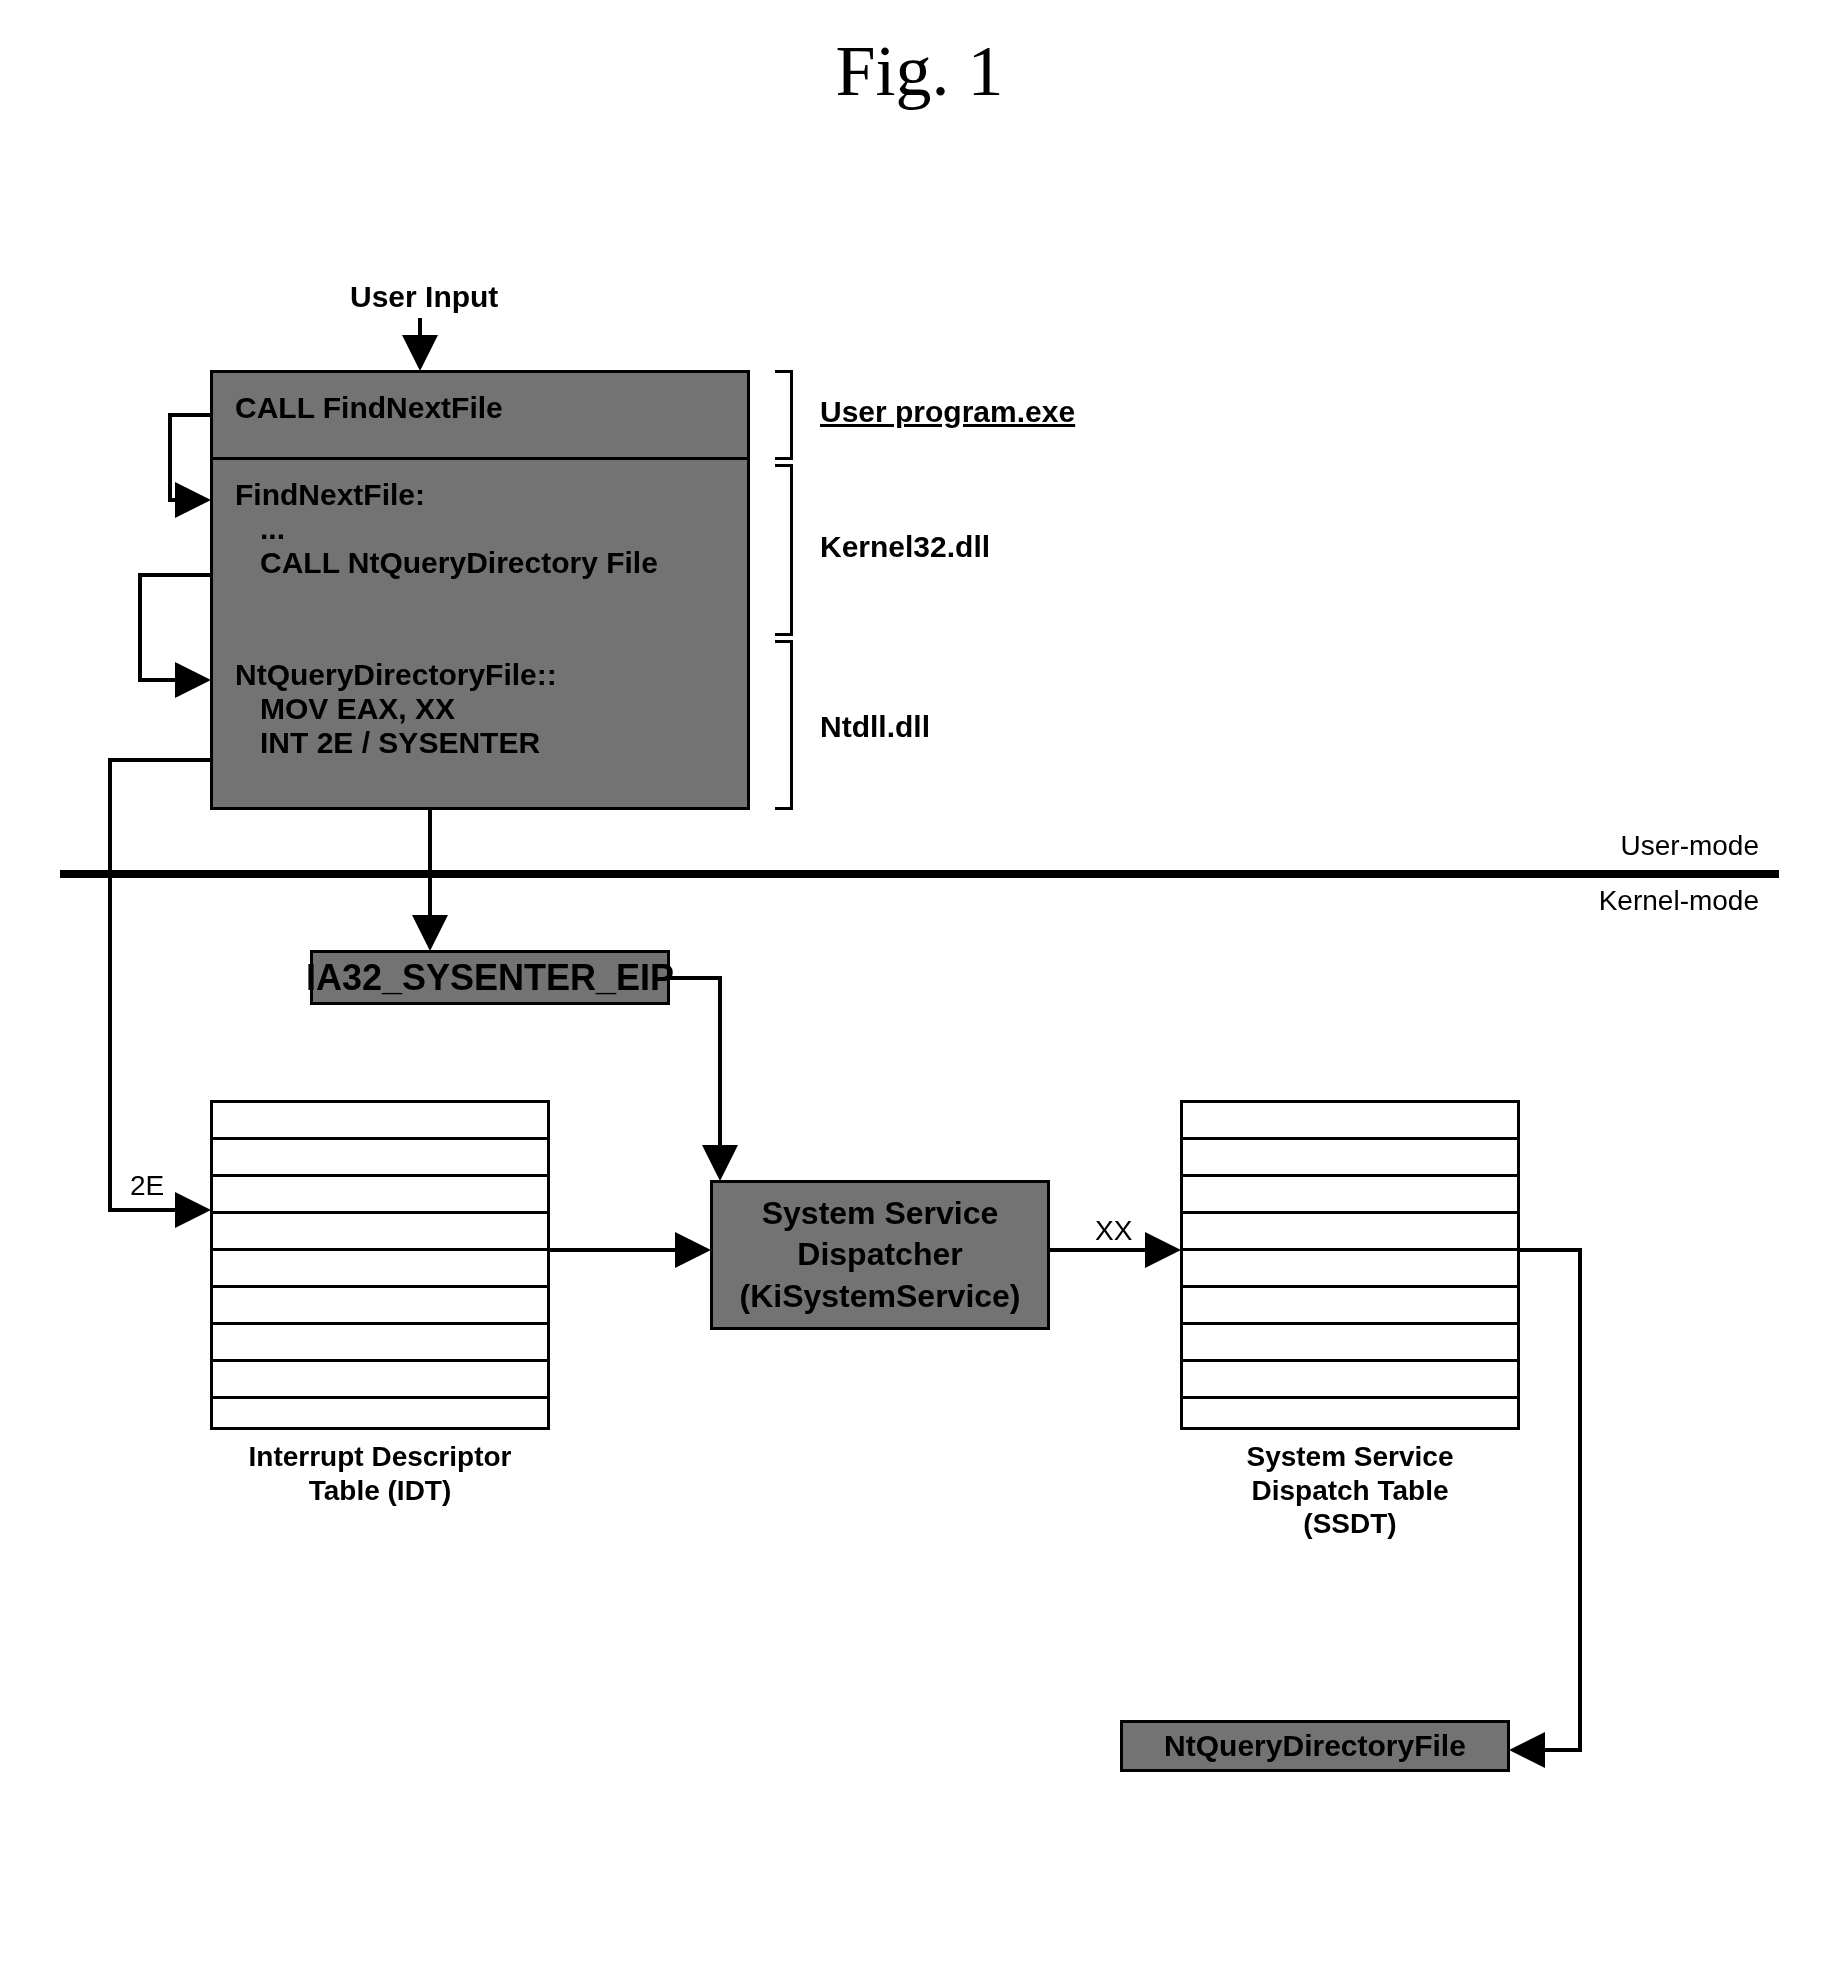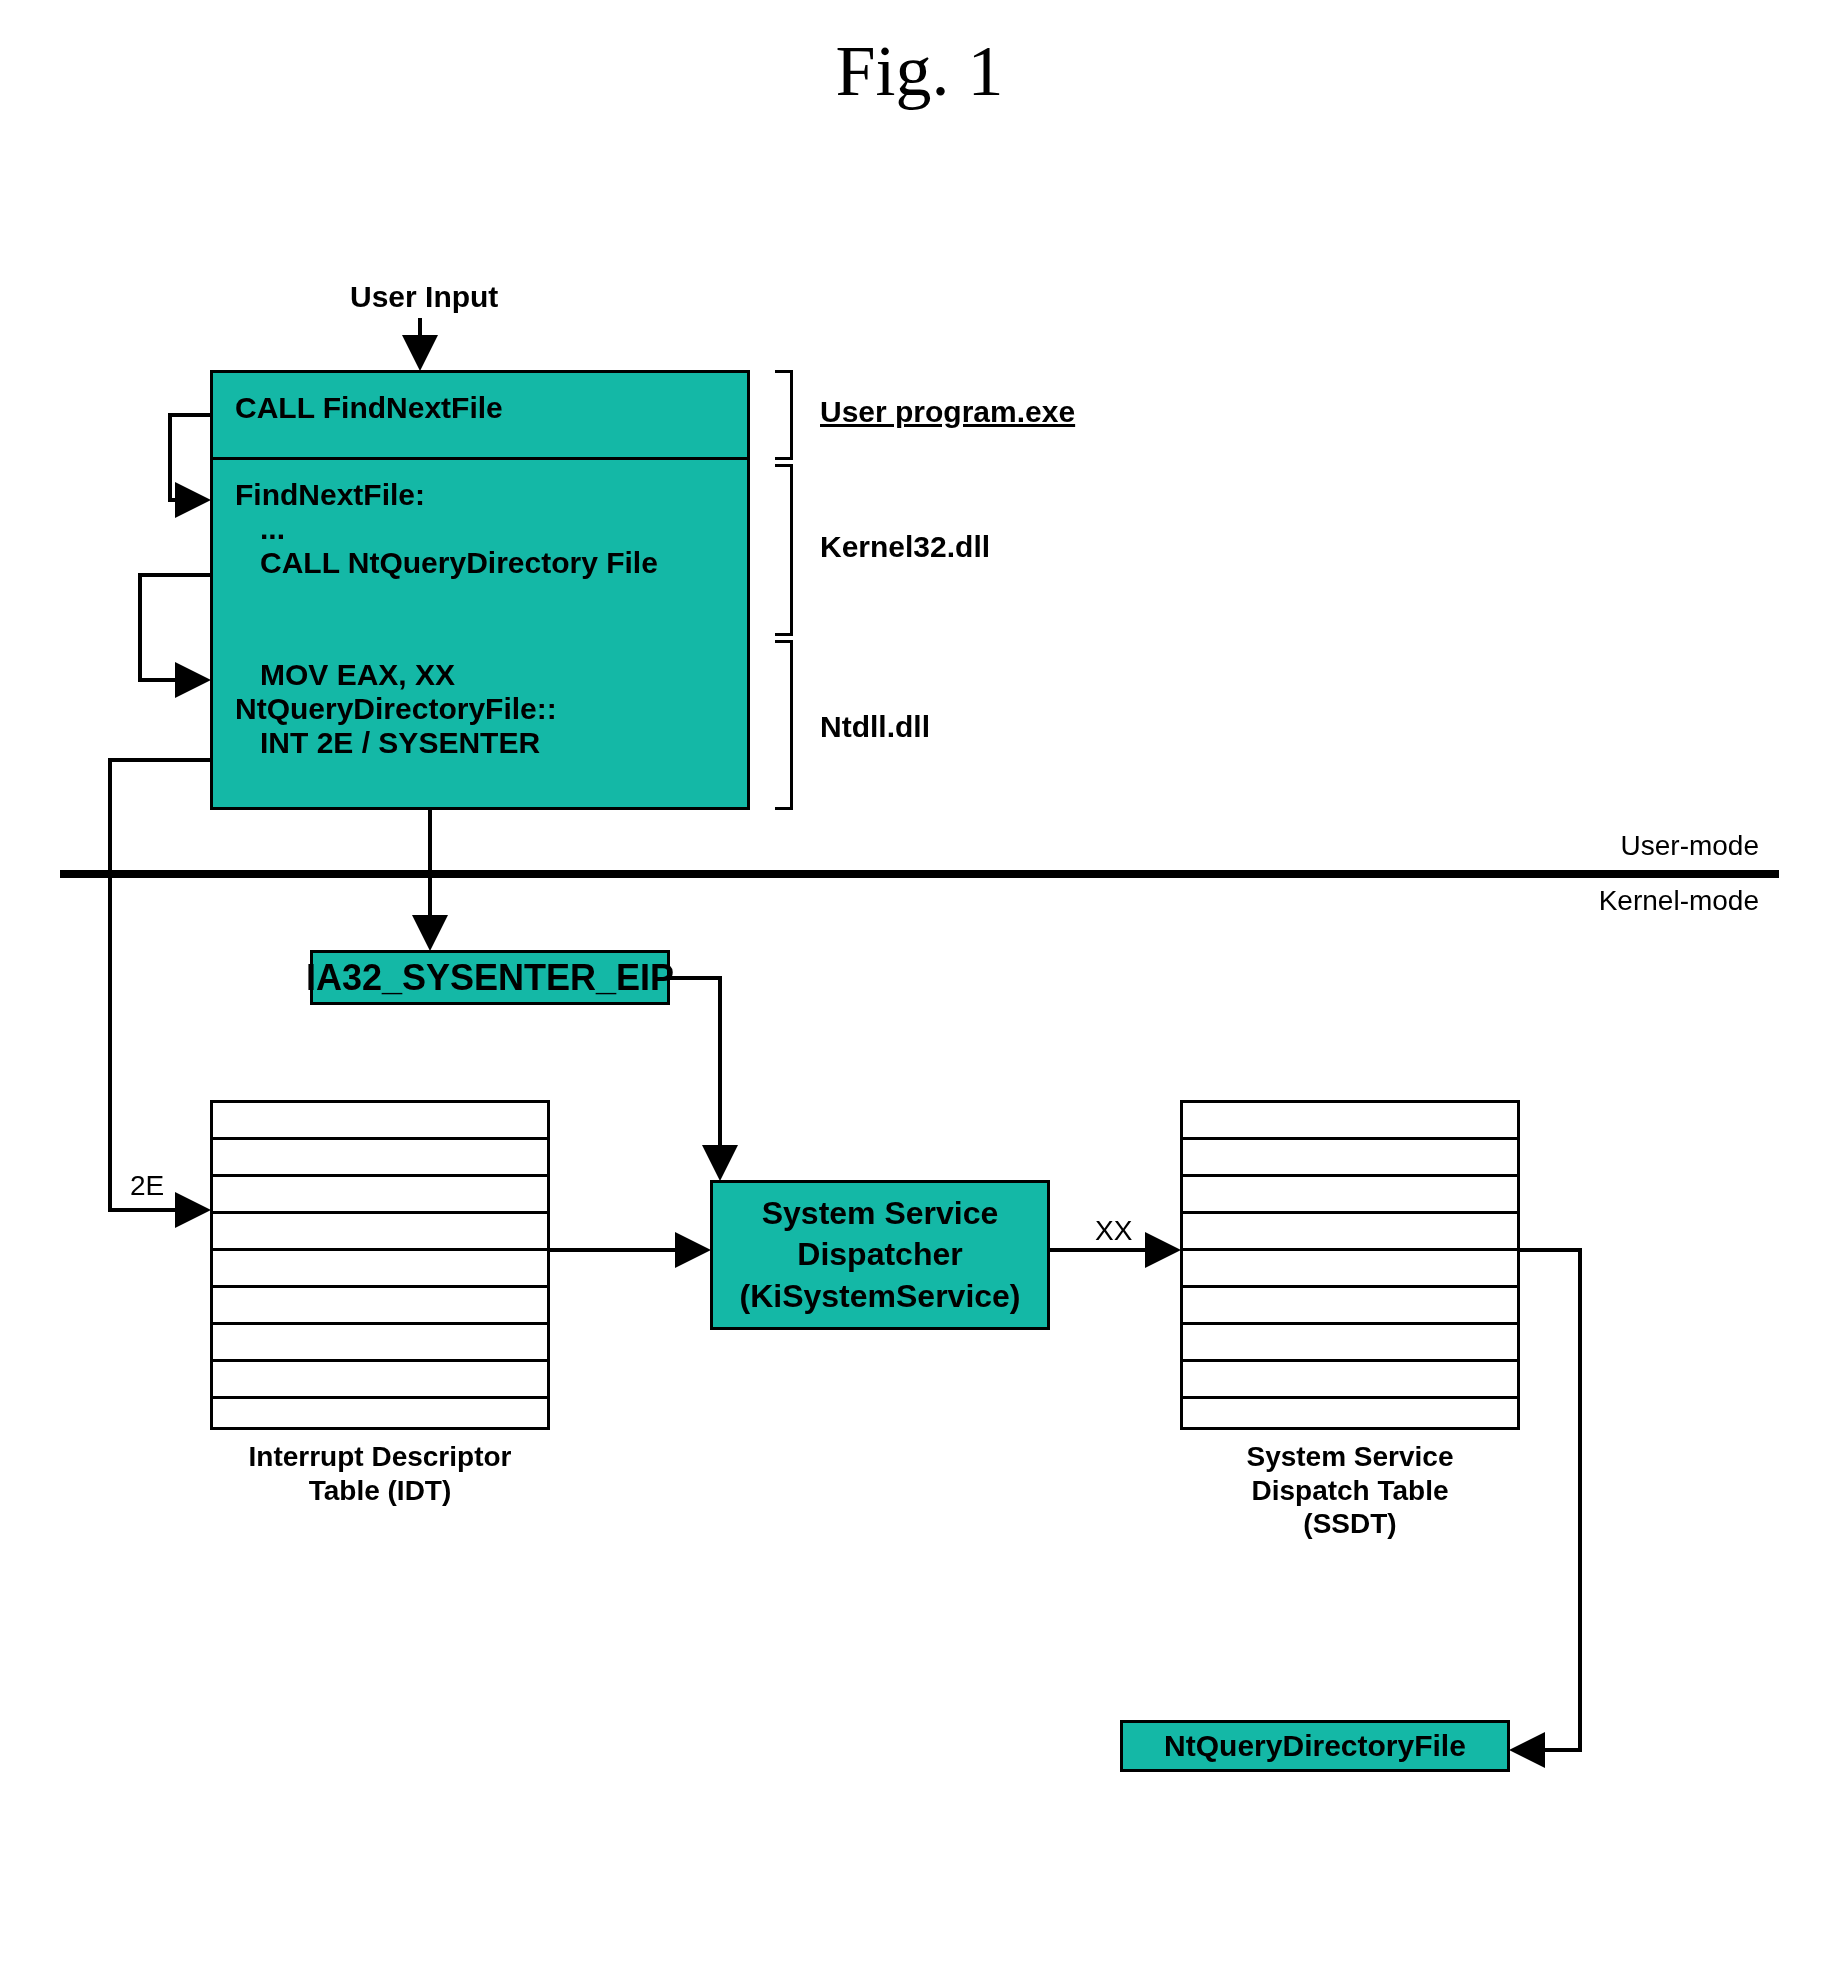"CALL FindNextFile" .box { background: #14b8a6 -> #737373 }
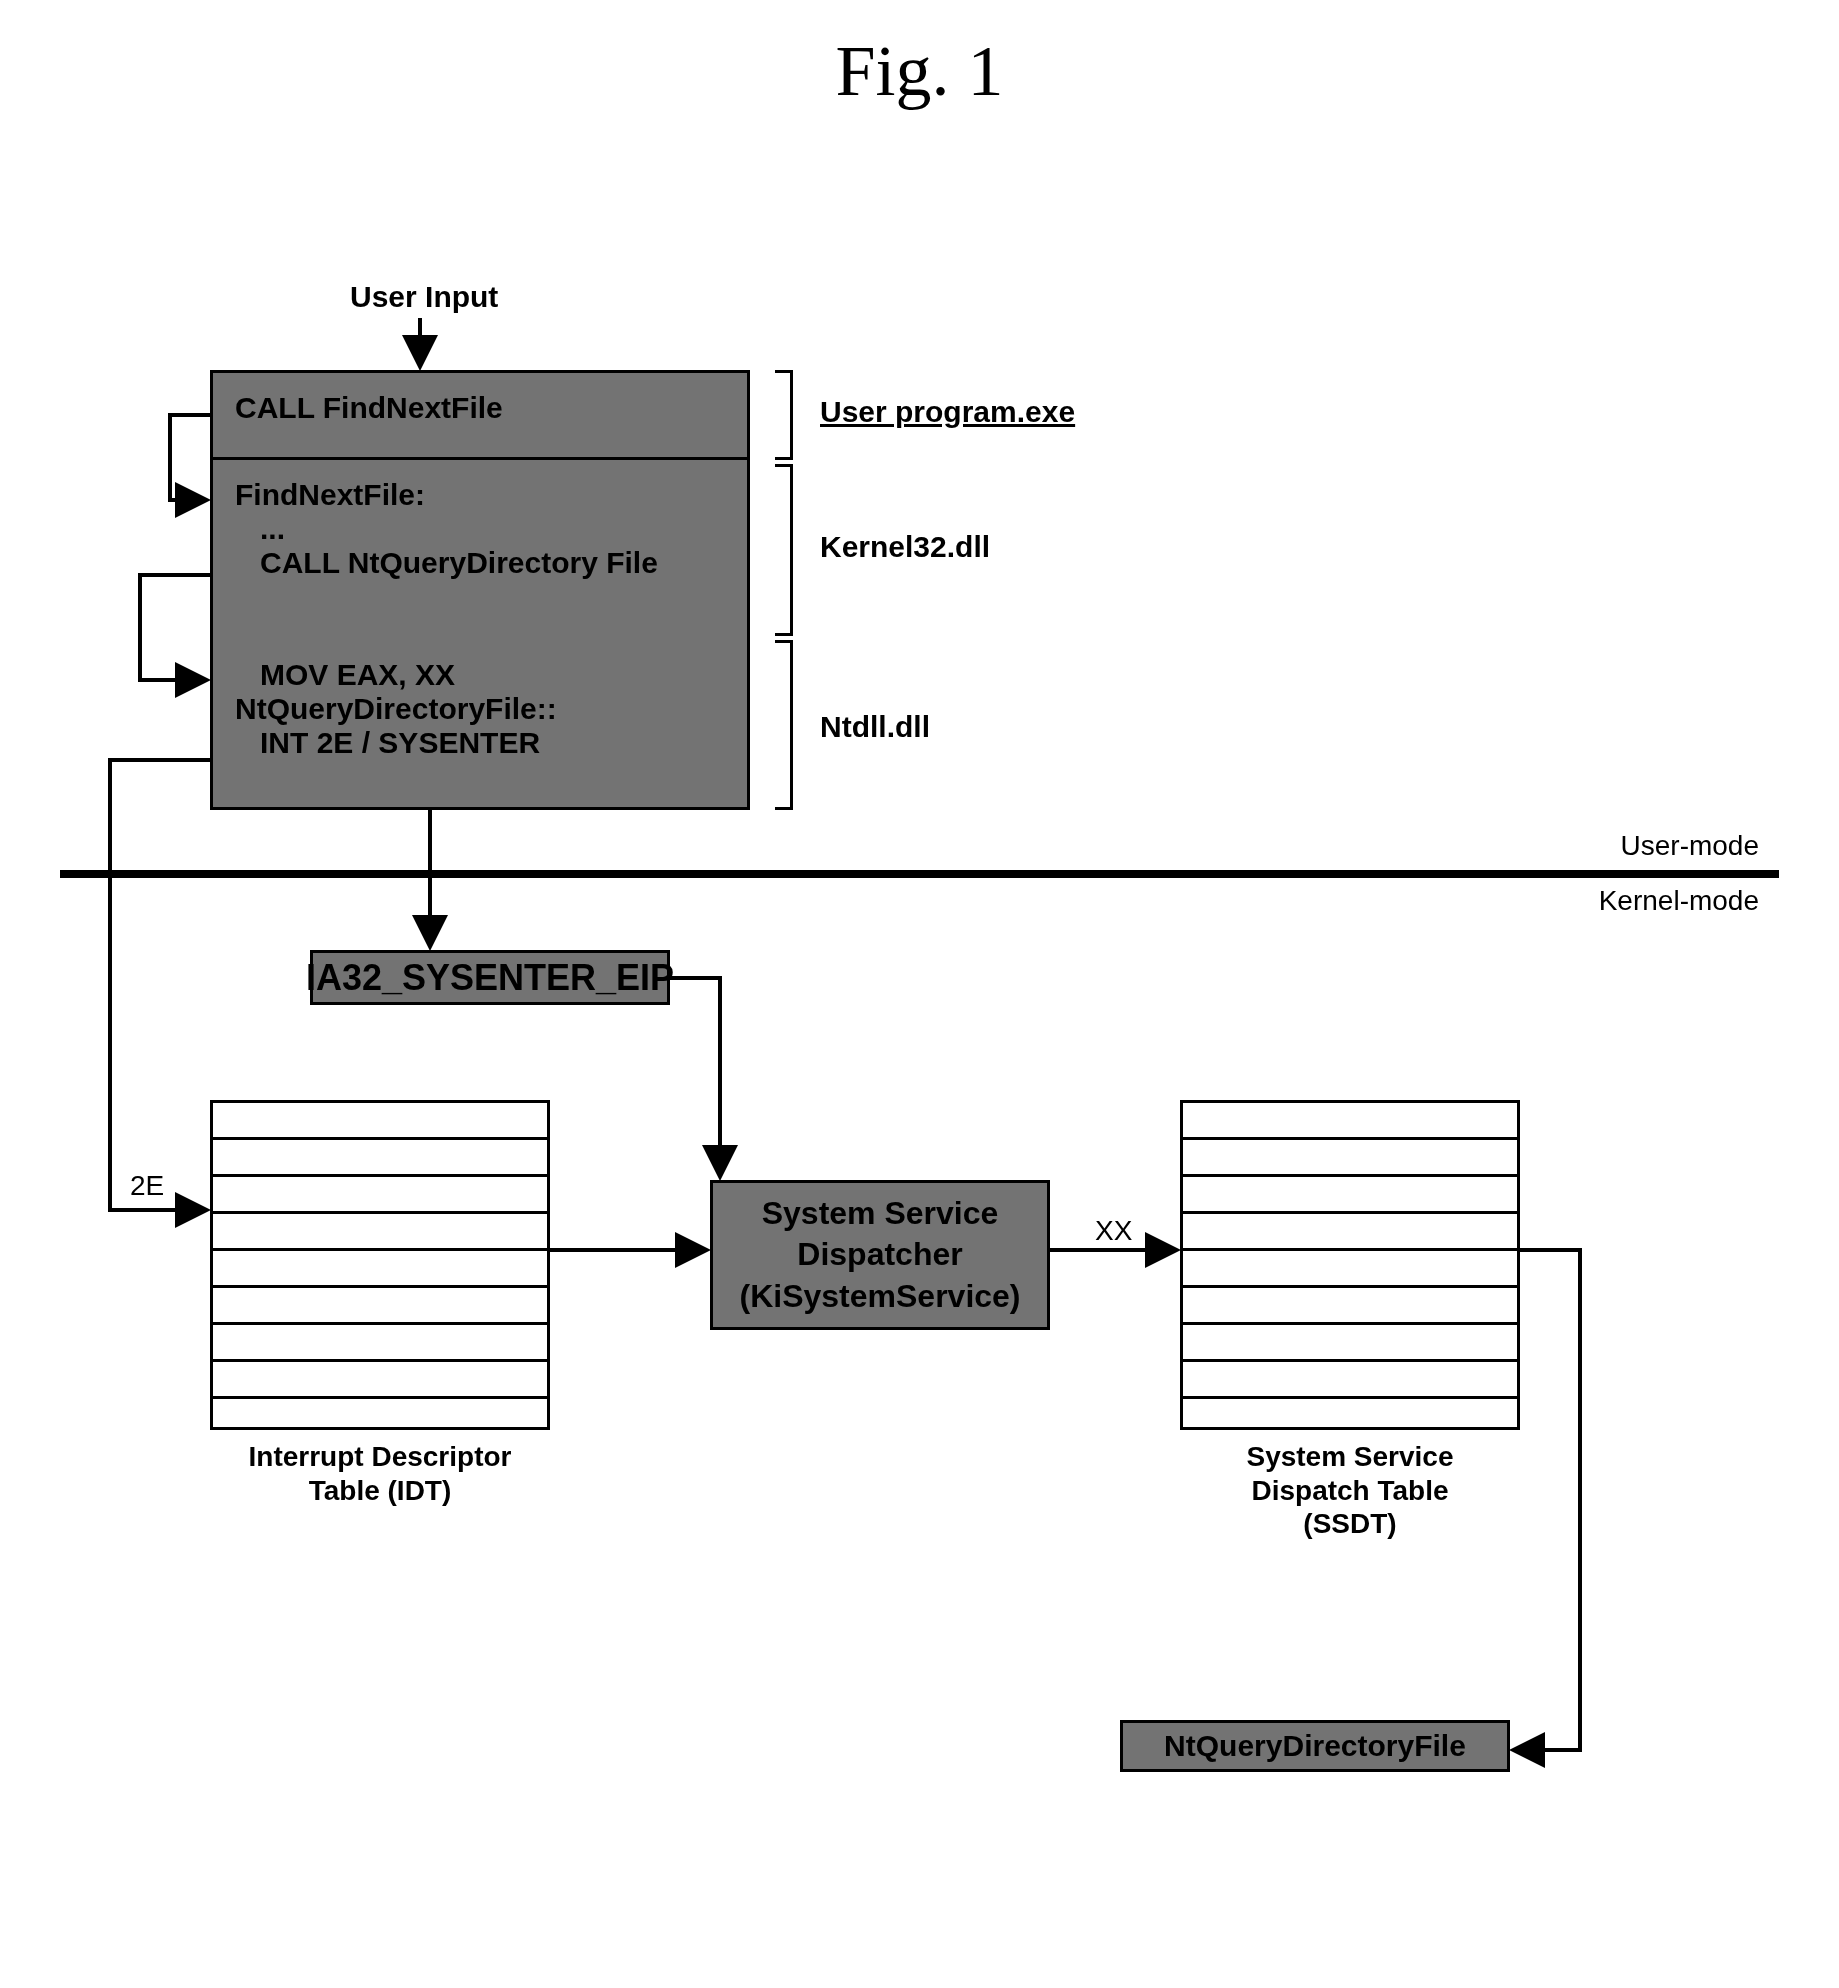"MOV EAX, XX" div.code { order: before "NtQueryDirectoryFile::" -> after "NtQueryDirectoryFile::" }
